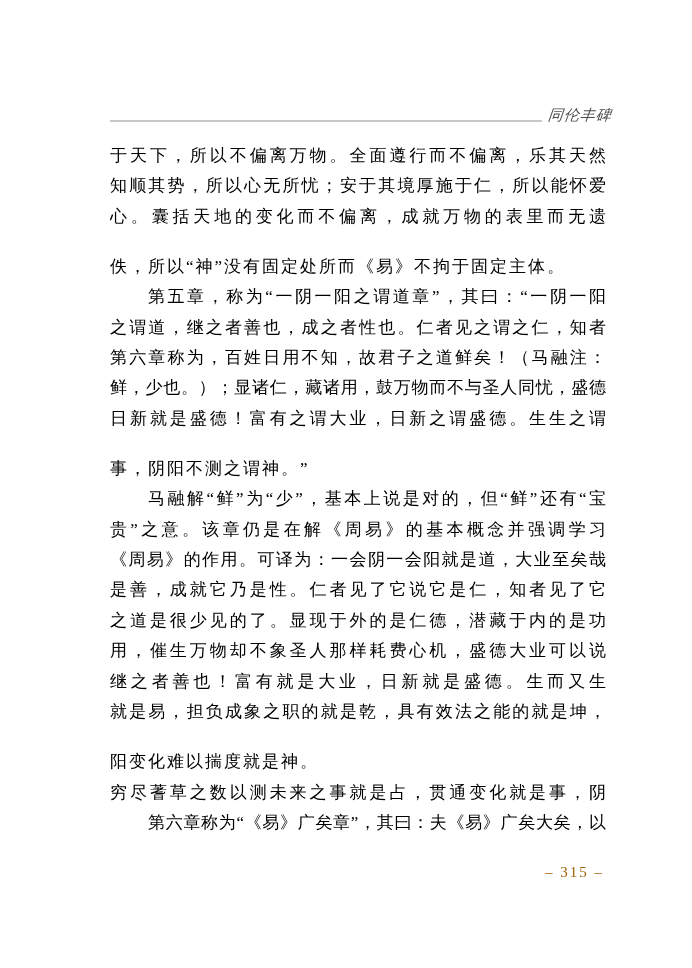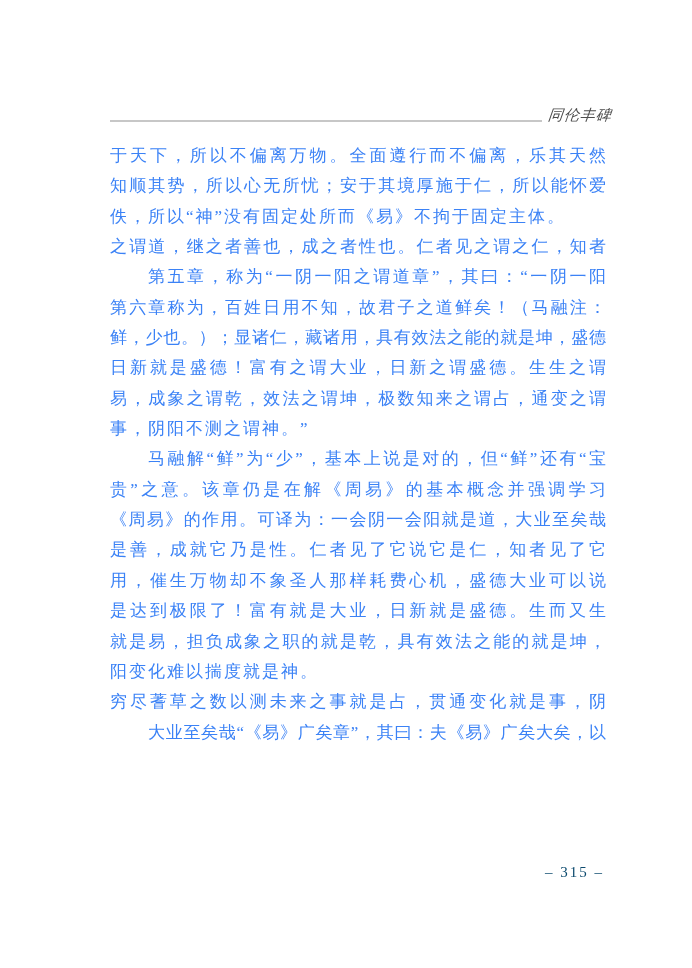"于天下，所以不偏离万物。全面遵行而不偏离，乐其天然" .body-text { color: #3b82f6 -> #000000 }
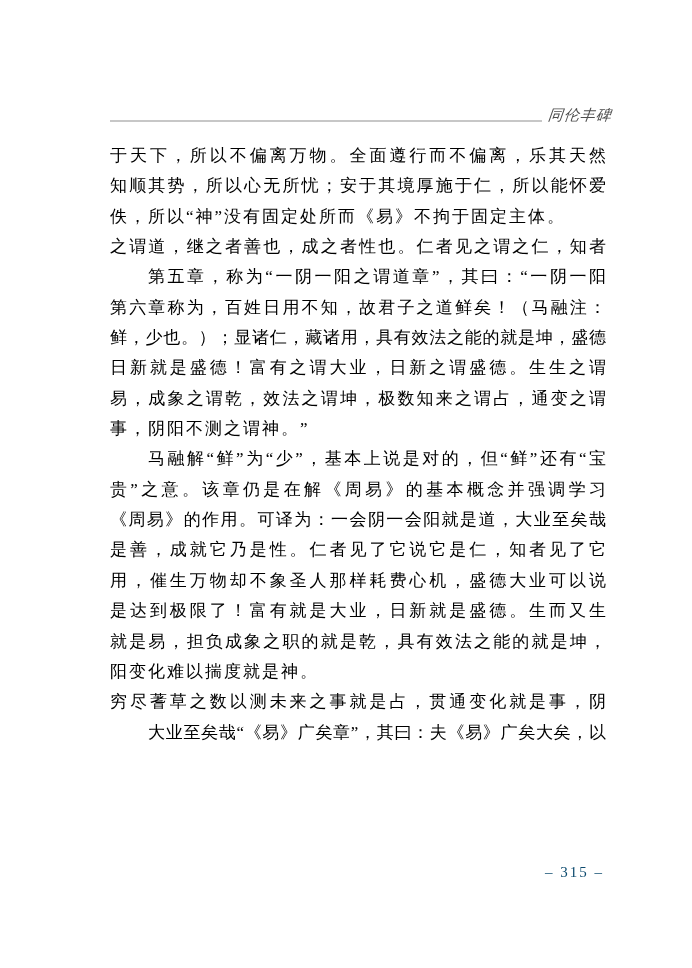"心。囊括天地的变化而不偏离，成就万物的表里而无遗" div.line { html: none -> <div>心。囊括天地的变化而不偏离，成就万物的表里而无遗</div> }
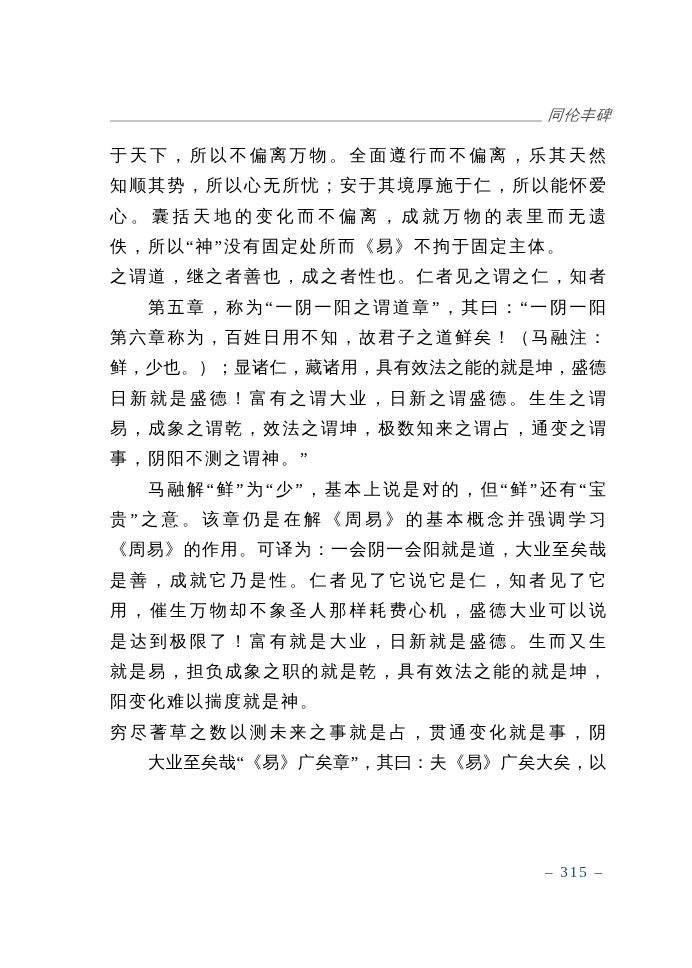"佚，所以“神”没有固定处所而《易》不拘于固定主体。" .line.no-just { margin-top: none -> 20px }
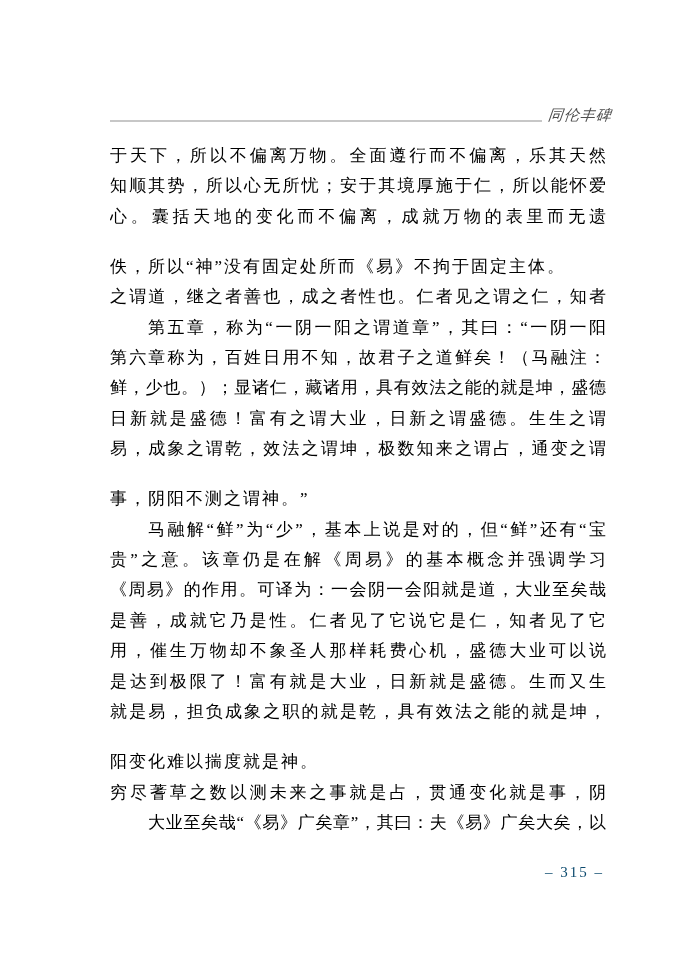"之谓道，继之者善也，成之者性也。仁者见之谓之仁，知者" div.line { order: before "第五章，称为“一阴一阳之谓道章”，其曰：“一阴一阳" -> after "第五章，称为“一阴一阳之谓道章”，其曰：“一阴一阳" }
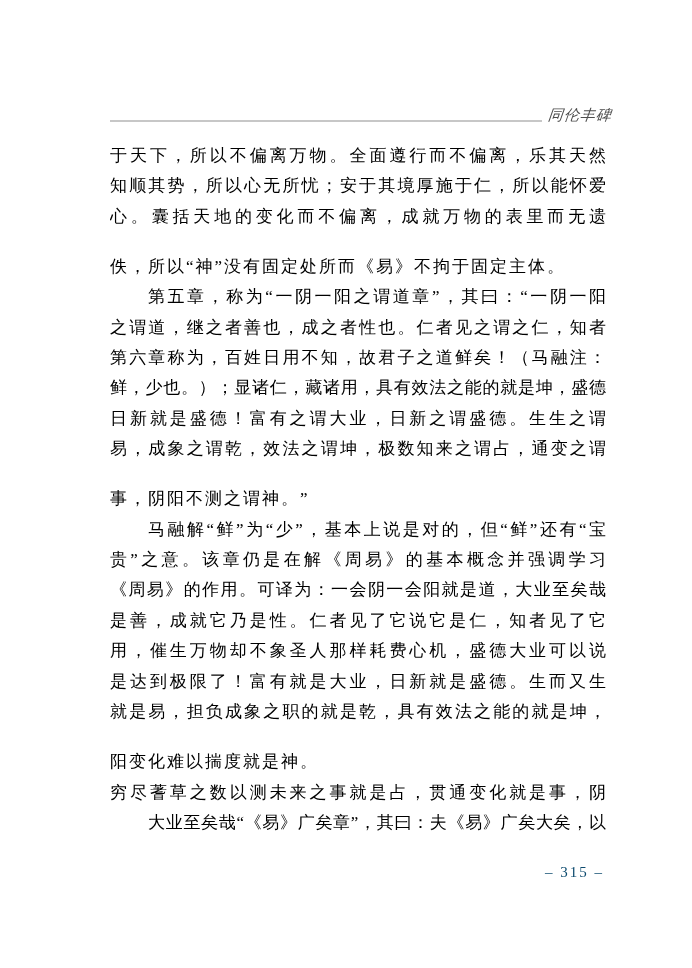"鲜，少也。）；显诸仁，藏诸用，具有效法之能的就是坤，盛德" div.line { text: 具有效法之能的就是坤 -> 鼓万物而不与圣人同忧 }
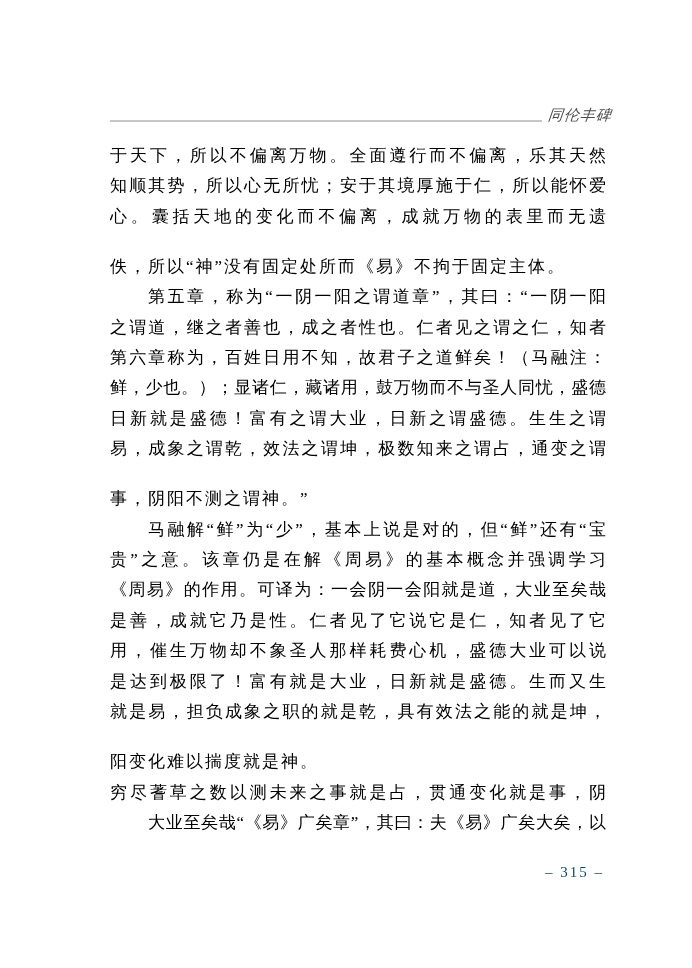"易，成象之谓乾，效法之谓坤，极数知来之谓占，通变之谓" div.line { html: <div>易，成象之谓乾，效法之谓坤，极数知来之谓占，通变之谓</div> -> none }
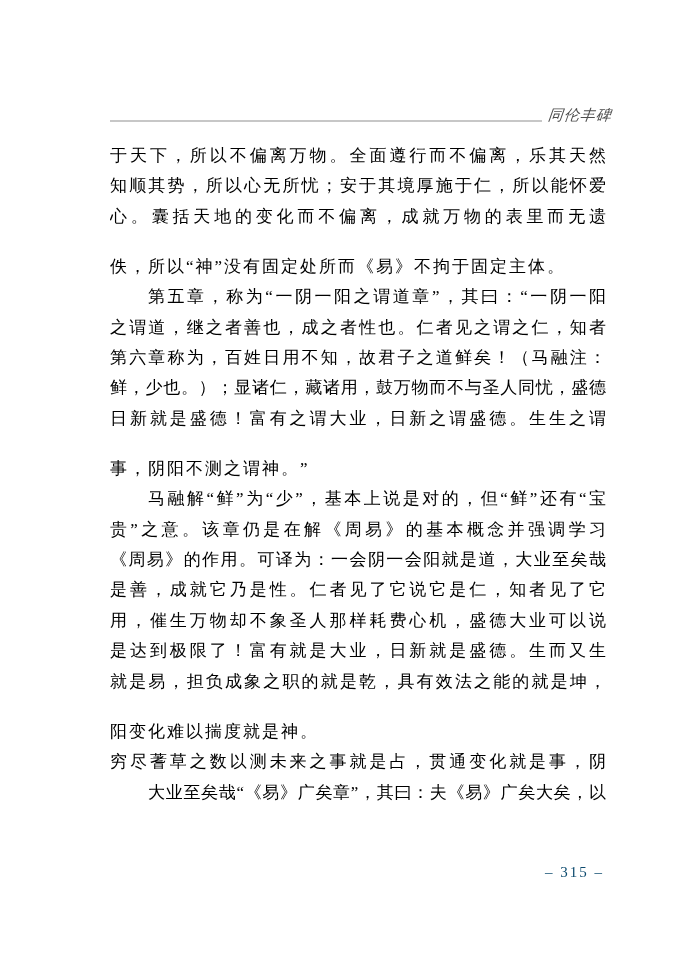"之道是很少见的了。显现于外的是仁德，潜藏于内的是功" div.line { html: none -> <div>之道是很少见的了。显现于外的是仁德，潜藏于内的是功</div> }
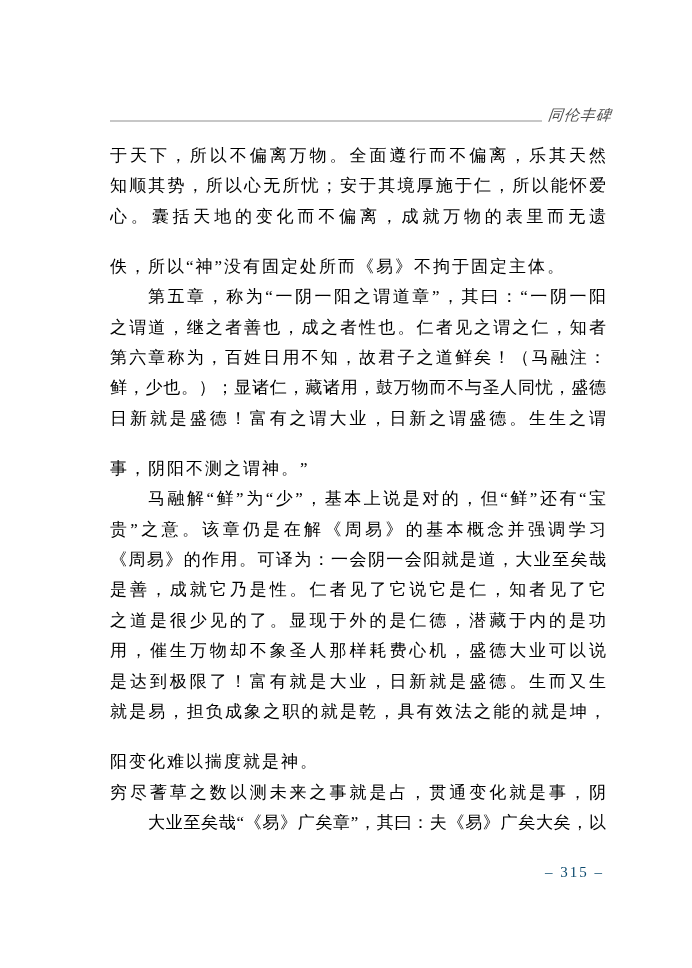"是达到极限了！富有就是大业，日新就是盛德。生而又生" div.line { text: 是达到极限了 -> 继之者善也 }
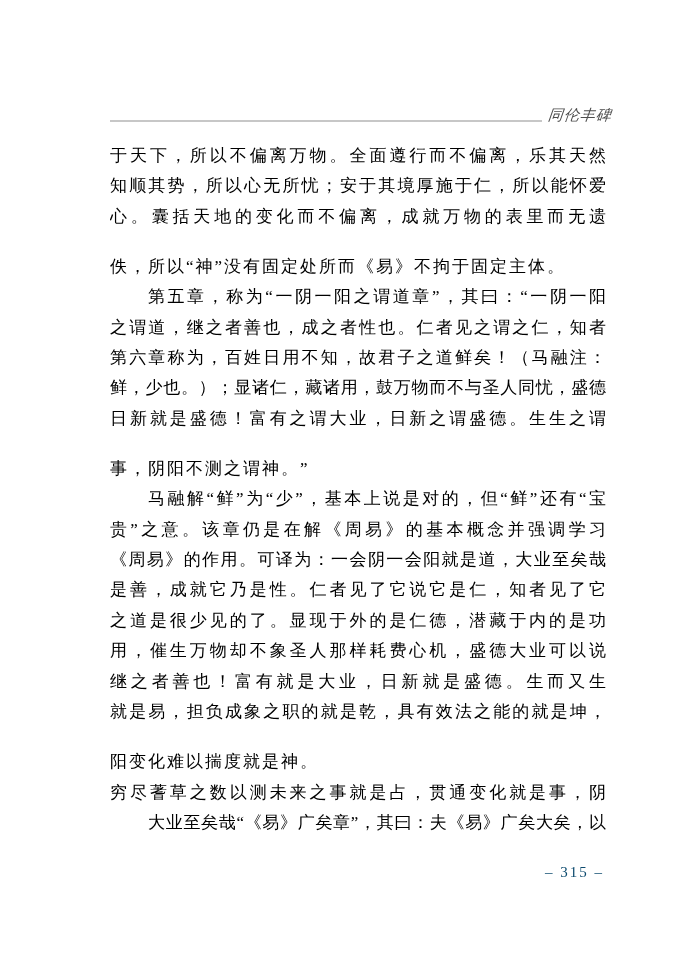"大业至矣哉“《易》广矣章”，其曰：夫《易》广矣大矣，以" div.line { text: 大业至矣哉 -> 第六章称为 }
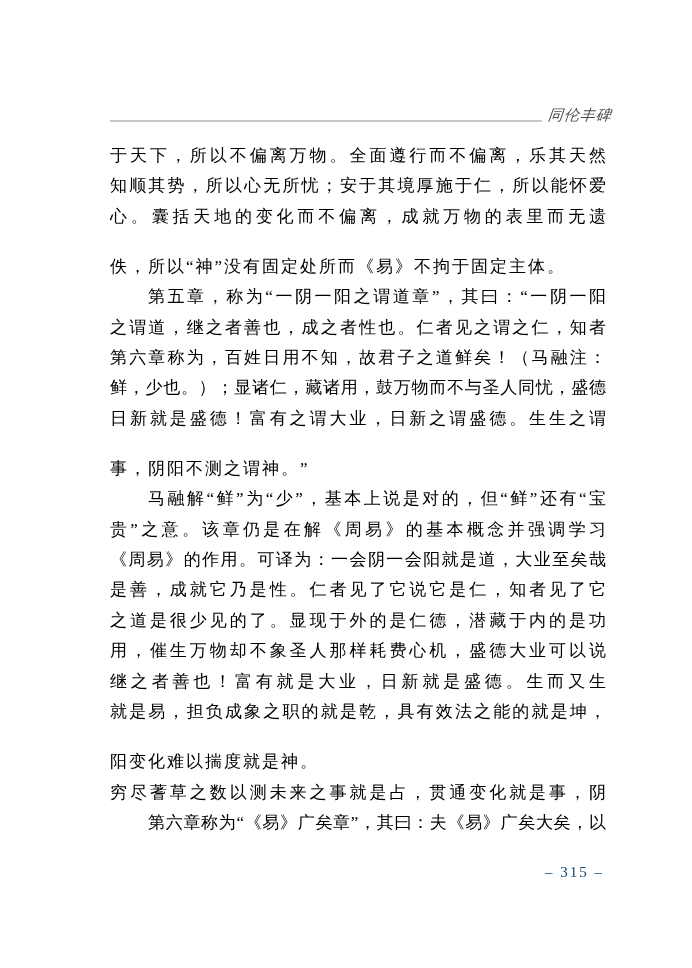"– 315 –" .pagenum { color: #0c4a6e -> #a16207 }
